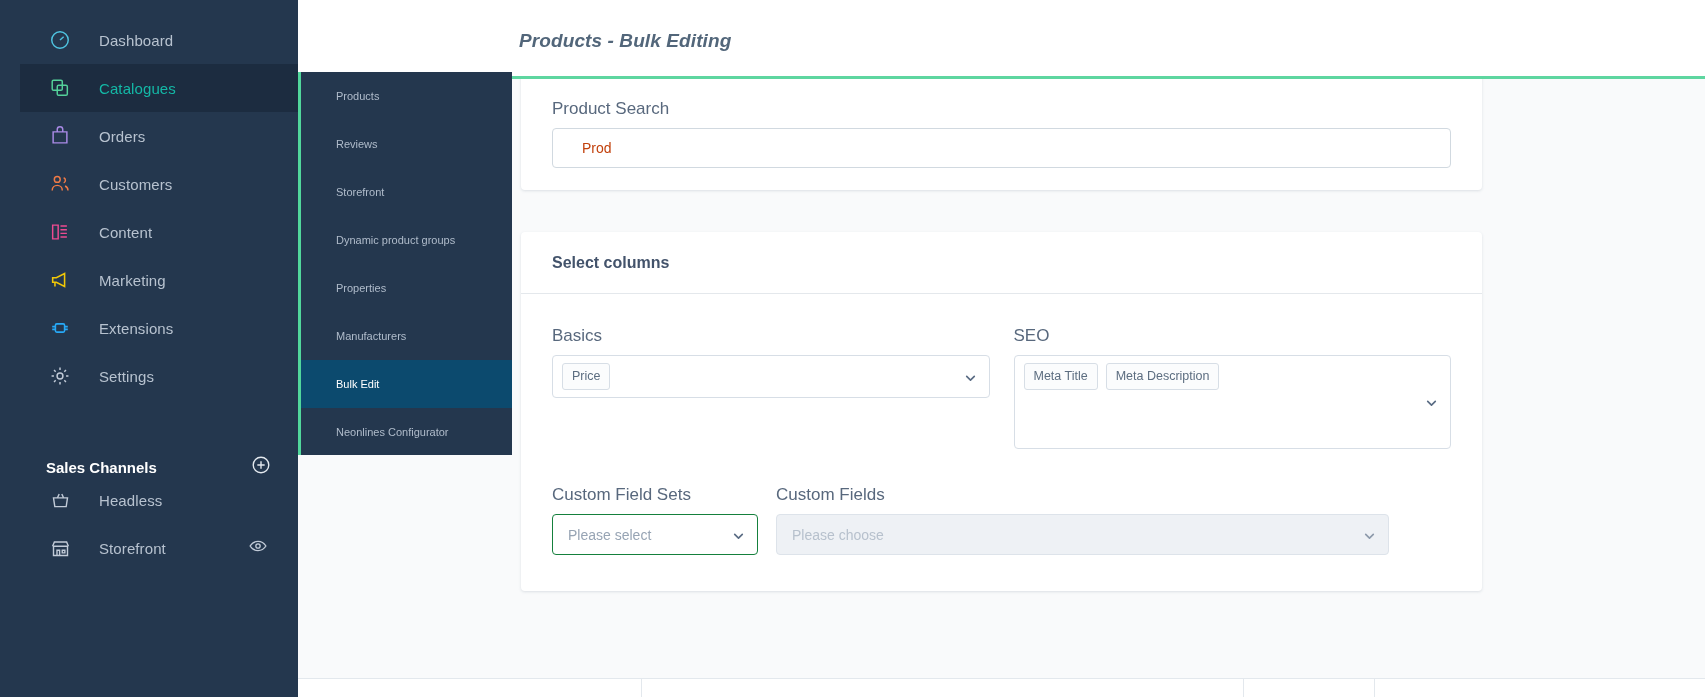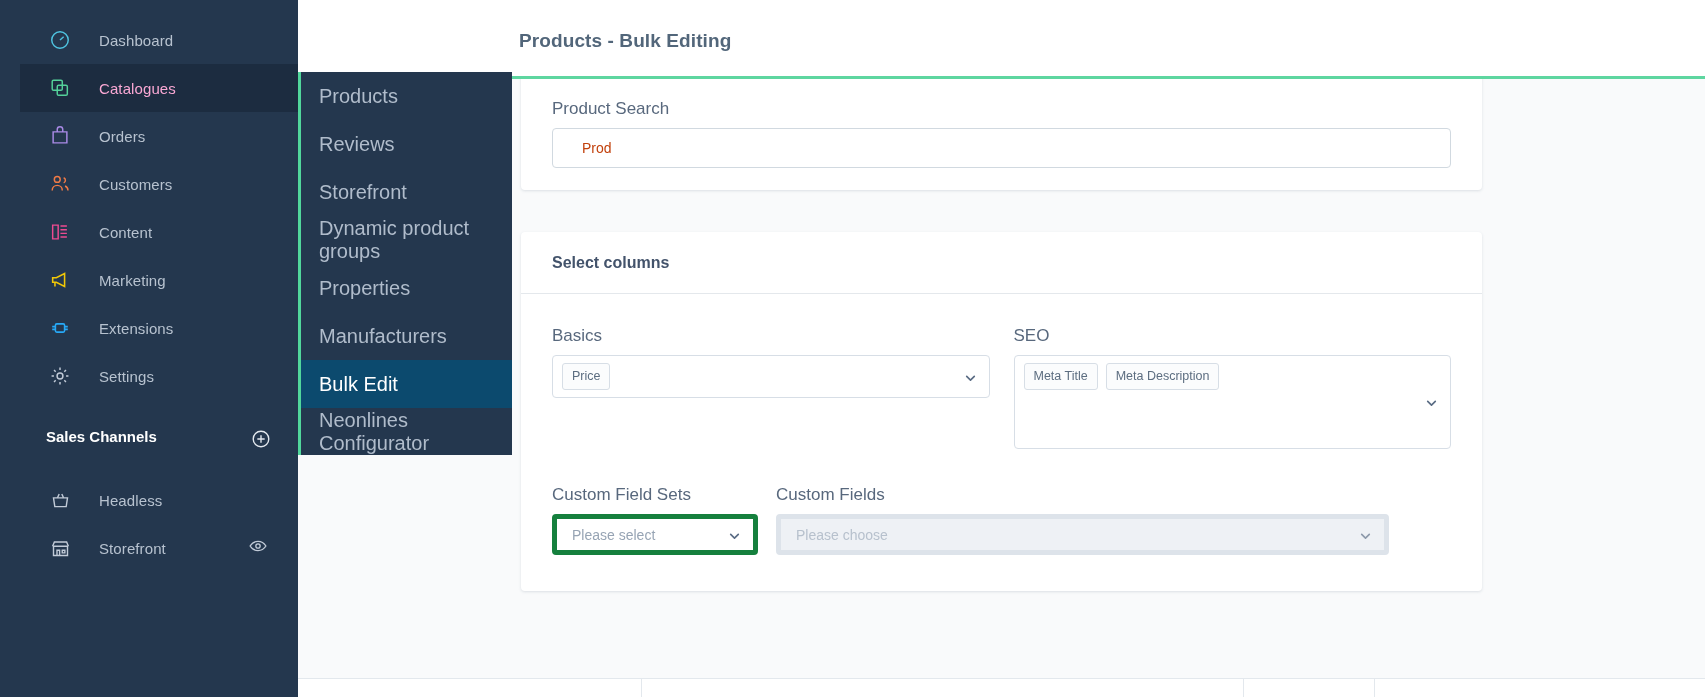"Products - Bulk Editing" .header-title { font-style: none -> italic }
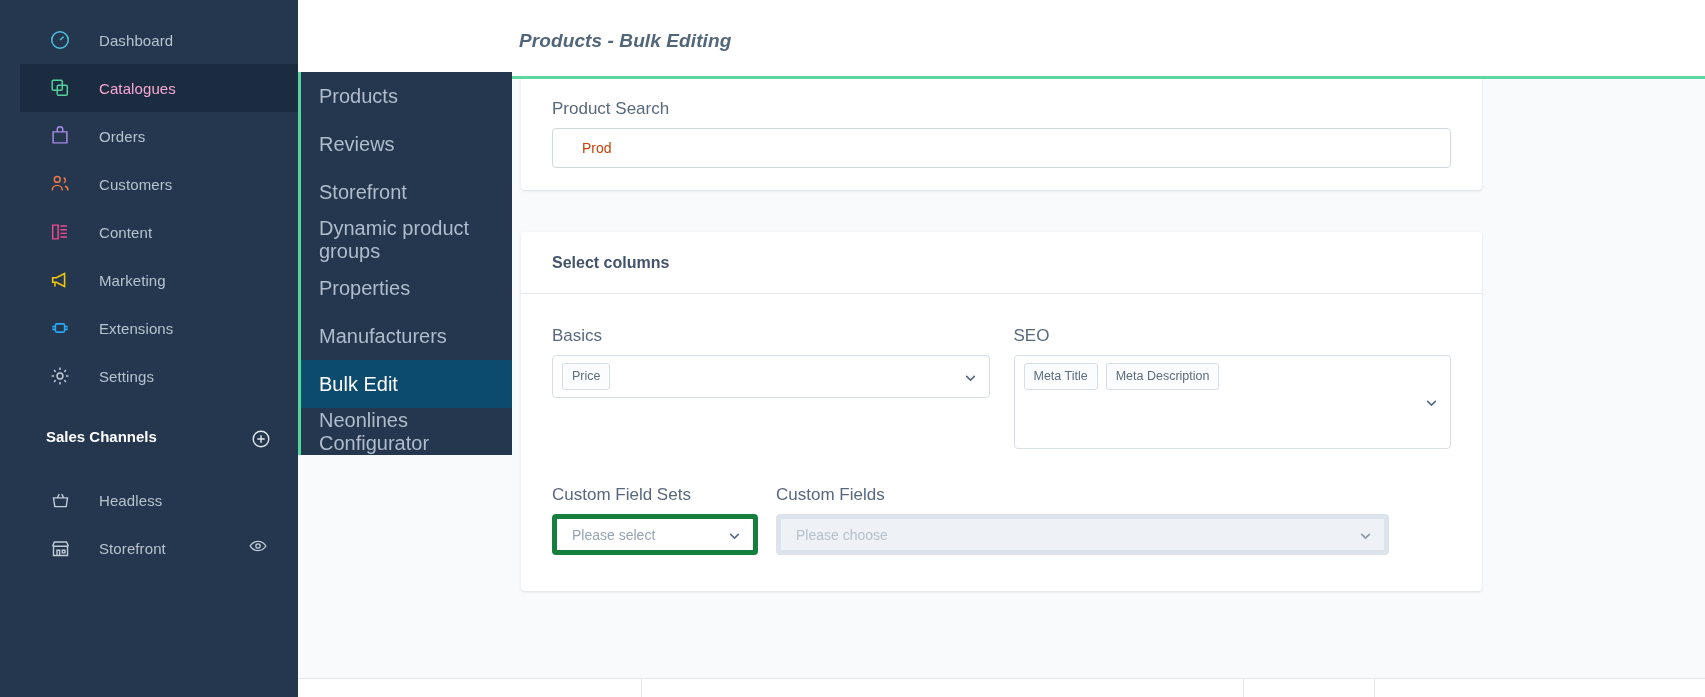"Catalogues" .nav-item.active .lbl { color: #f9a8d4 -> #14b8a6 }
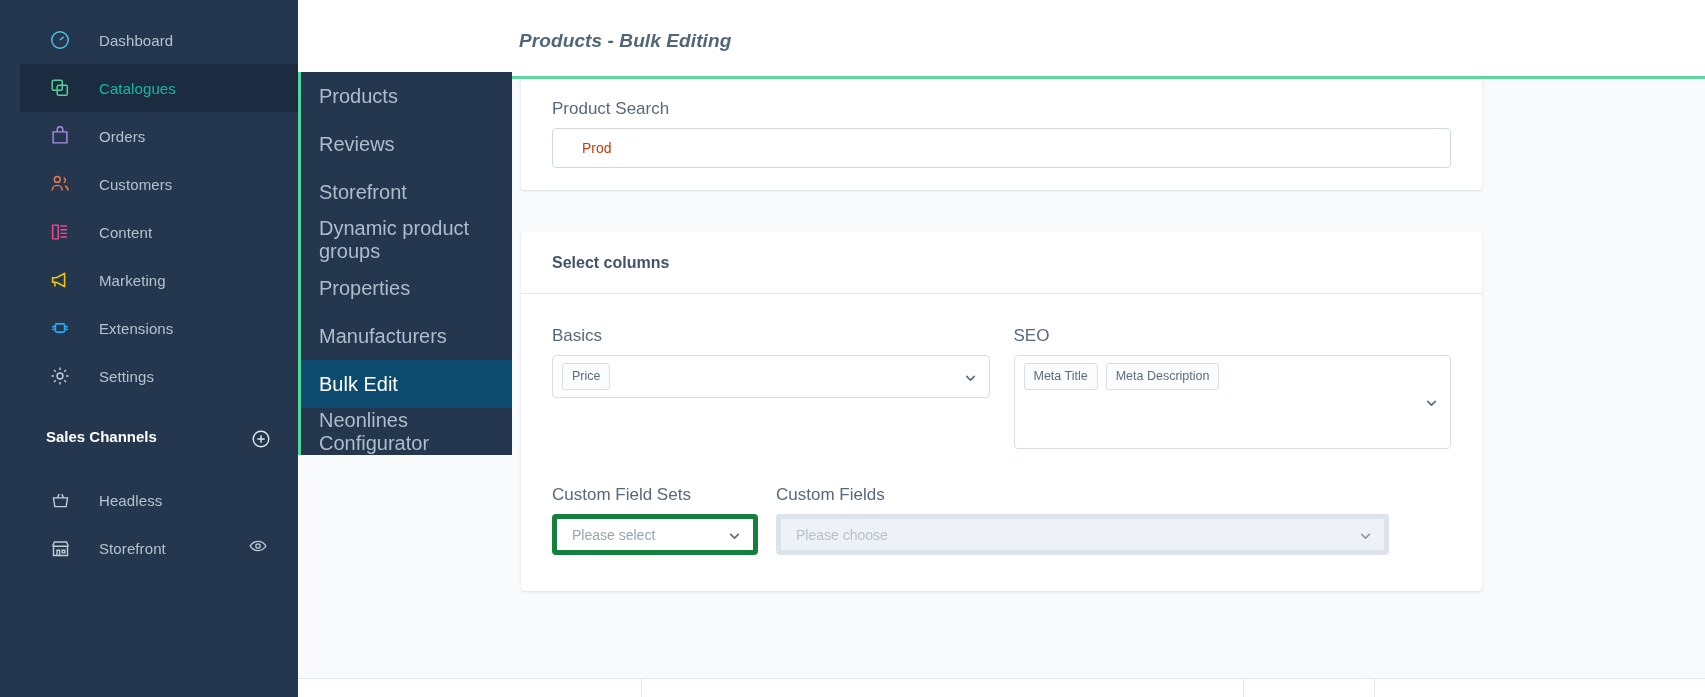"Products" .subnav-item { font-size: 20px -> 11px; padding-left: 18px -> 35px }
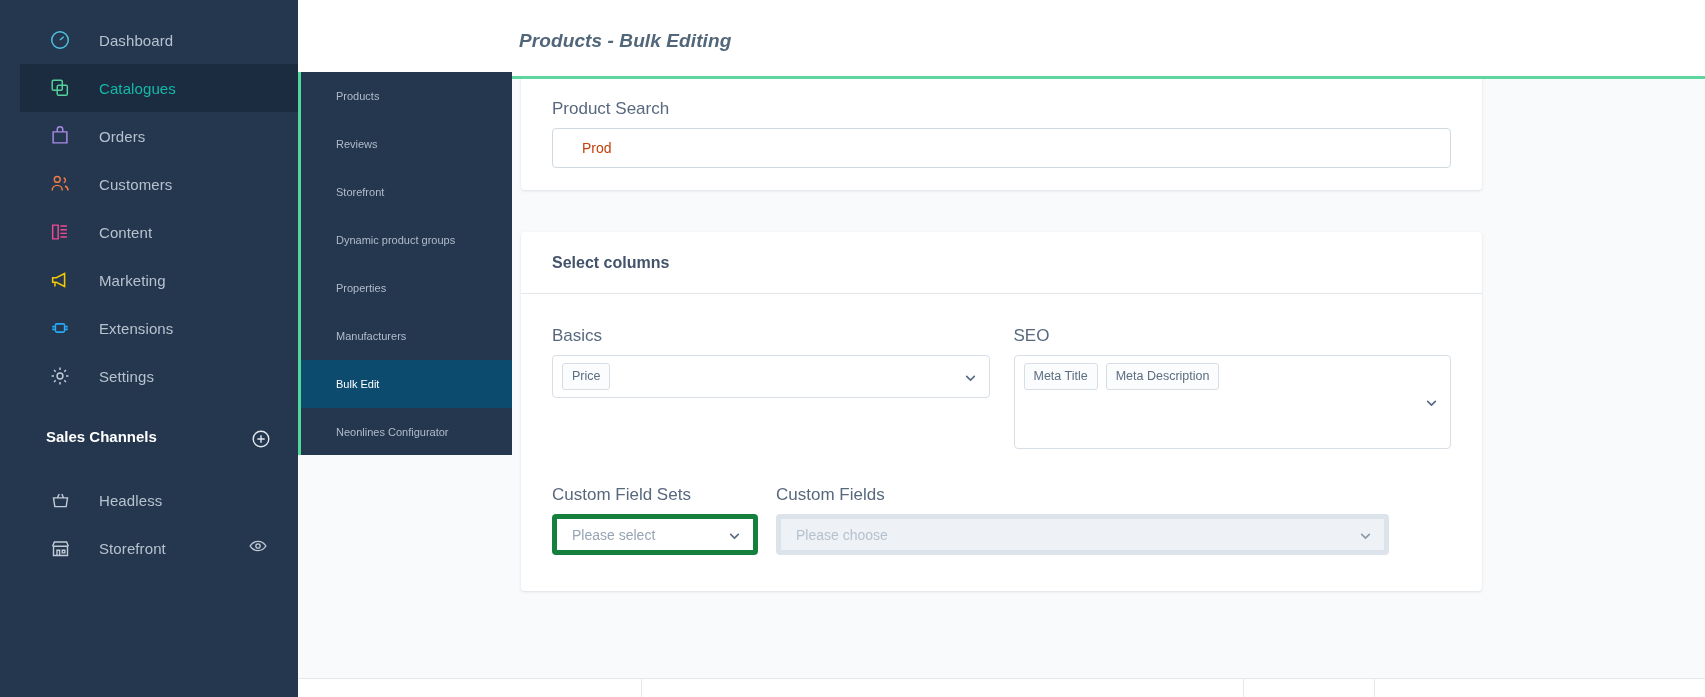"Sales Channels" .section-head { align-items: flex-start -> flex-end }
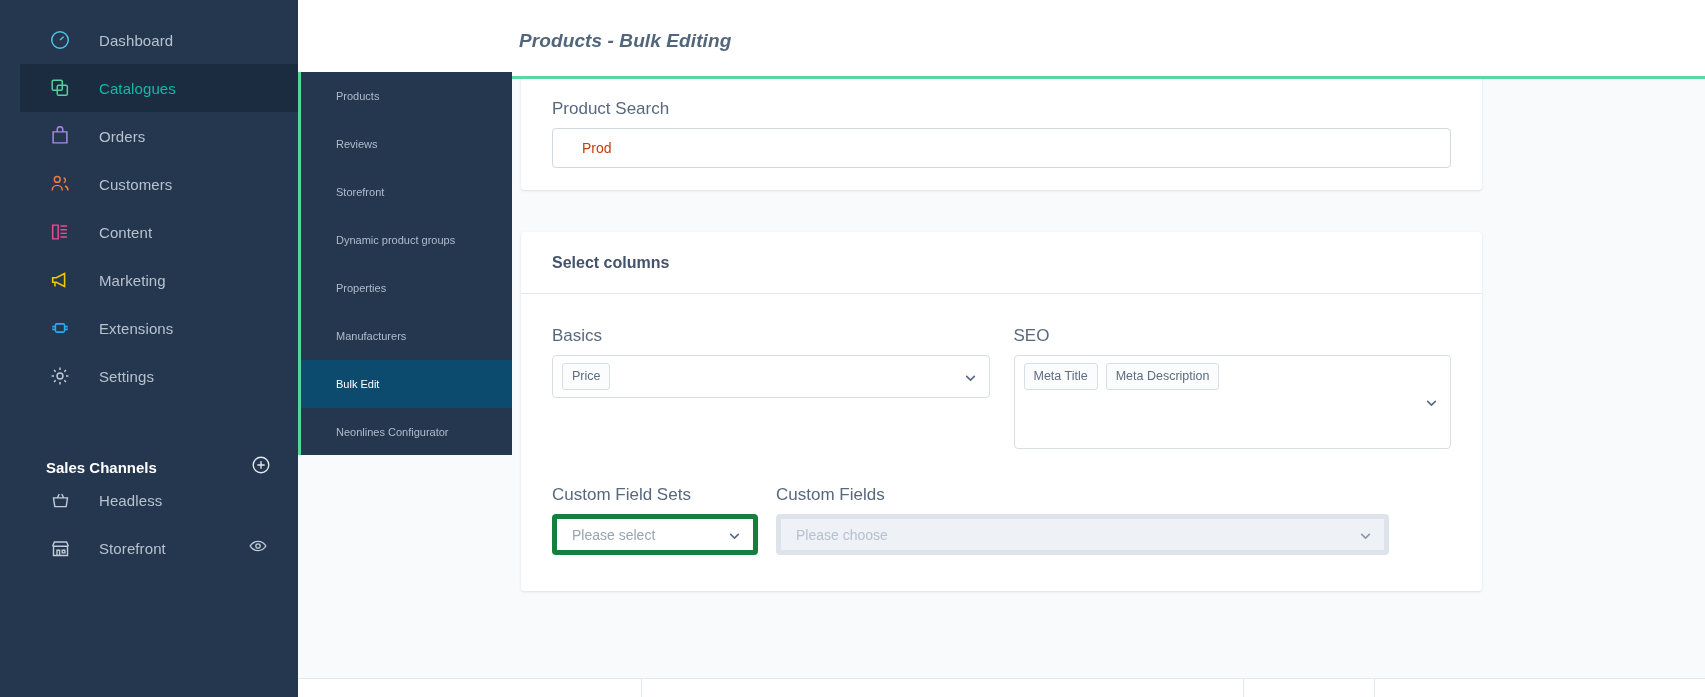"Please select" .simple-select { border: 5px solid #15803d -> 1px solid #15803d }
